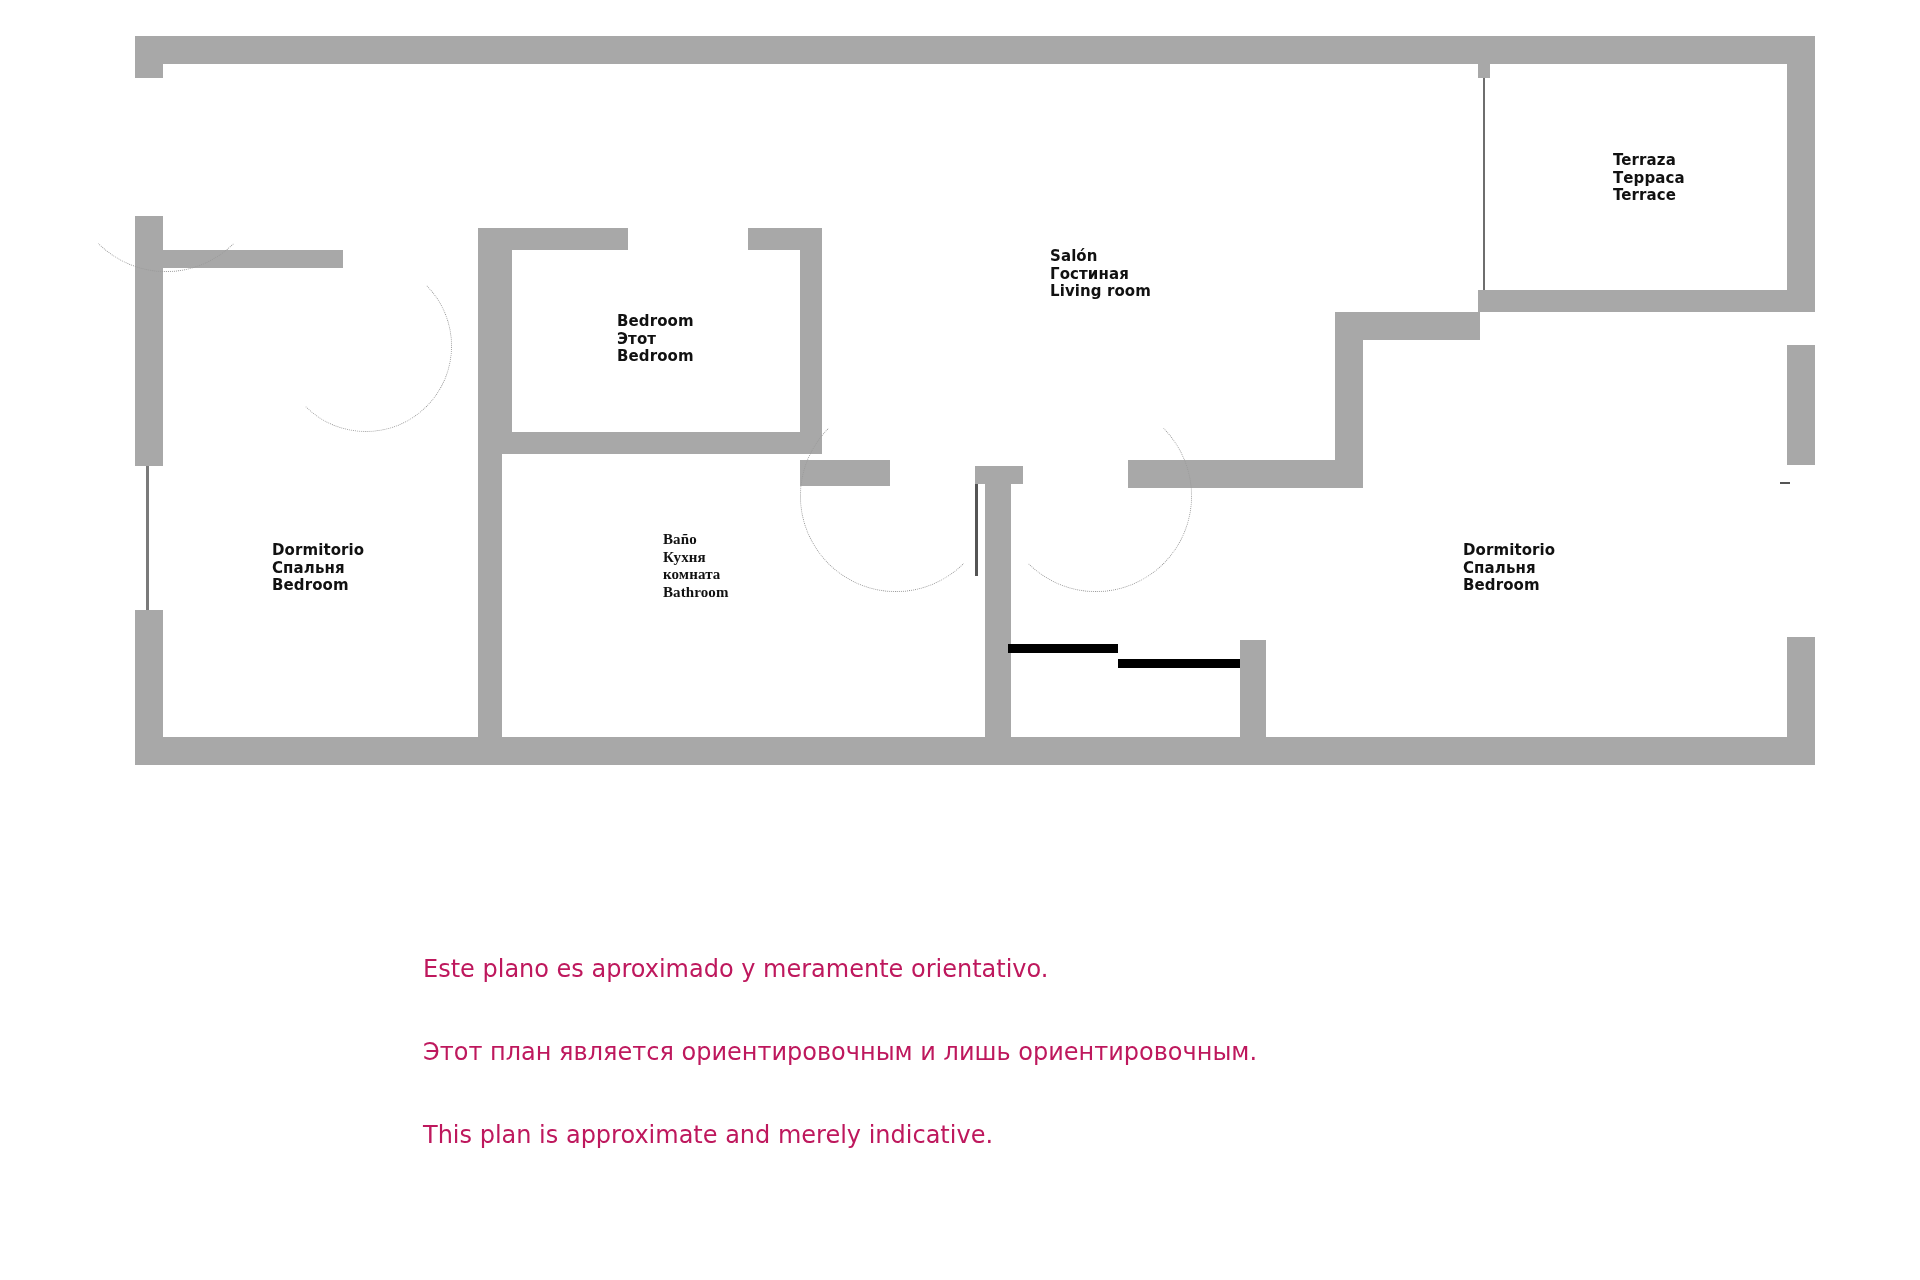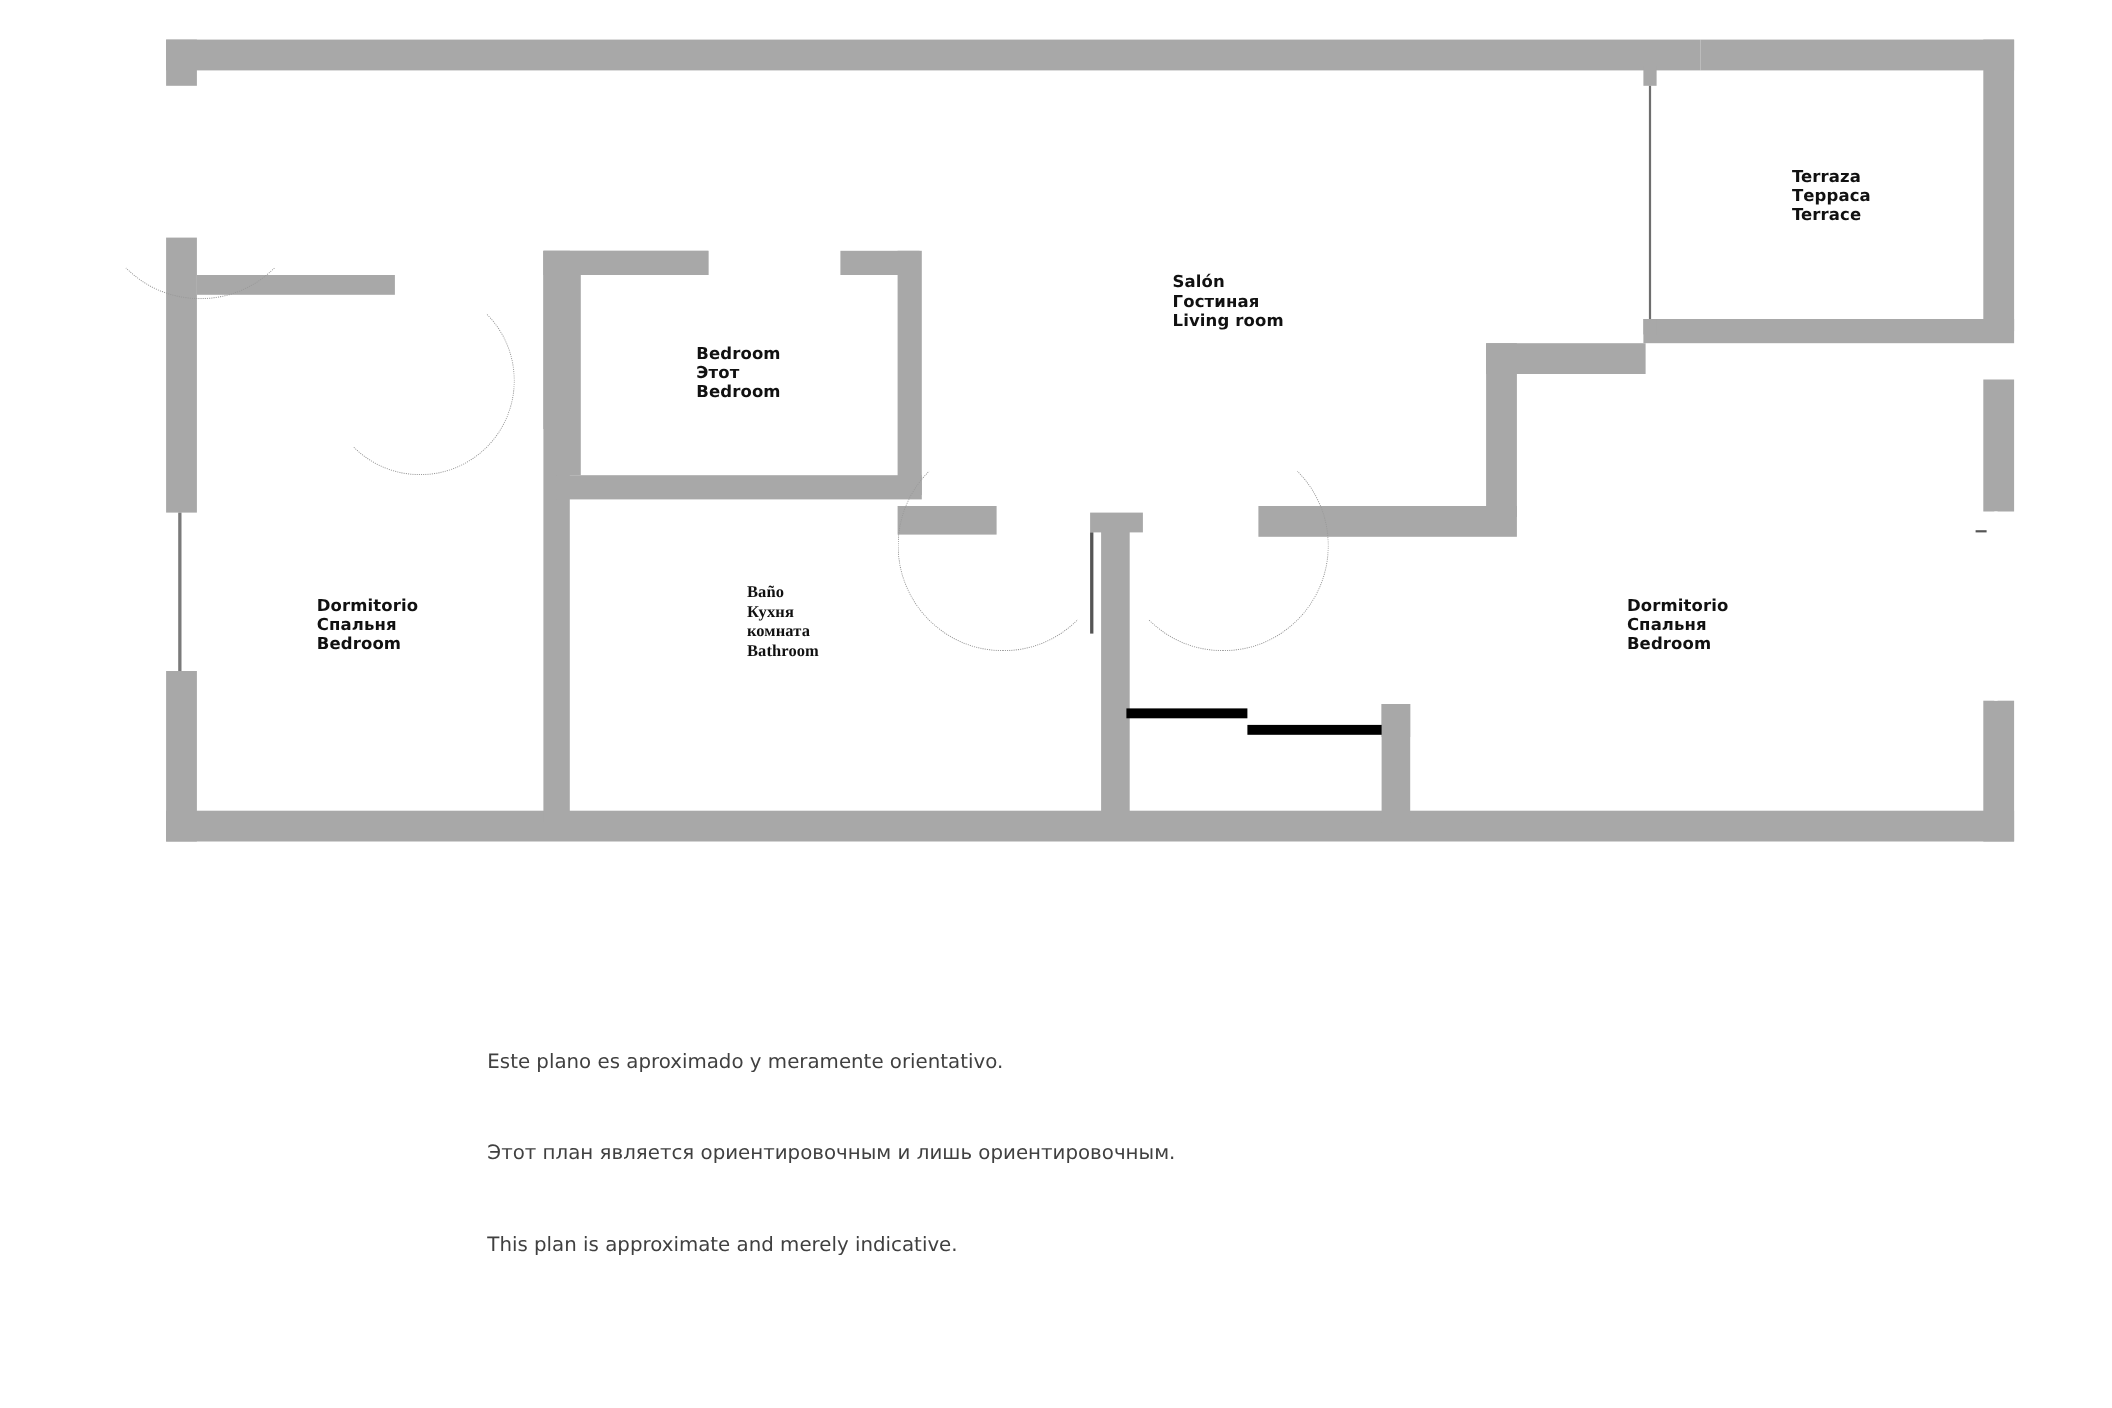"Terraza" #floorplan { left: 16px -> 0 }
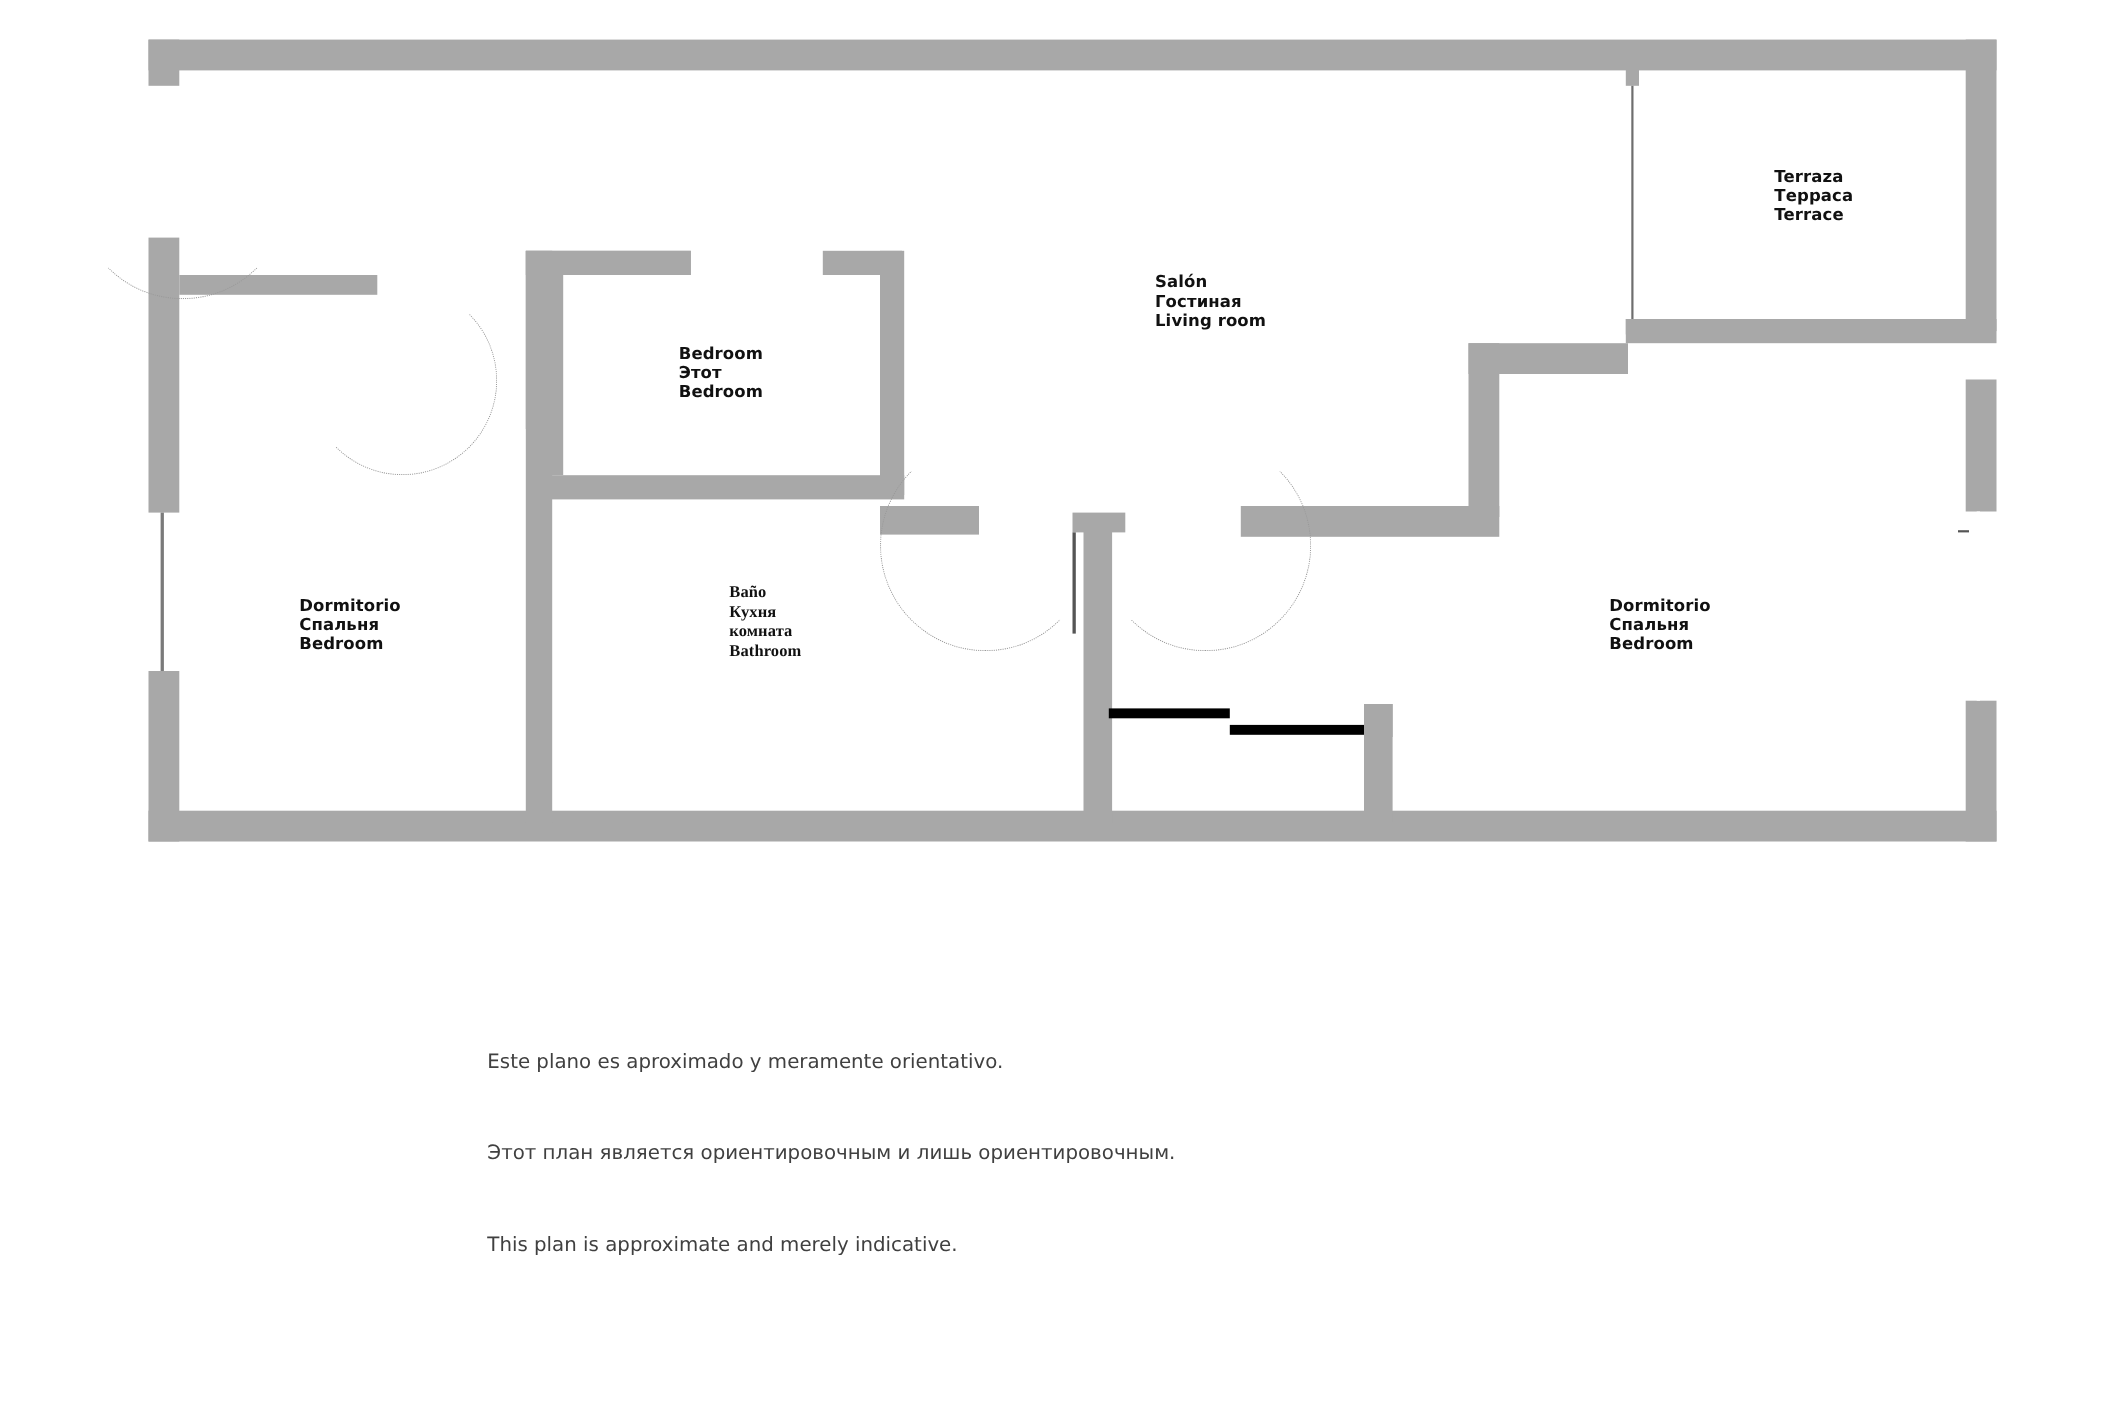"Este plano es aproximado y" .disclaimer { color: #404040 -> #be185d; font-size: 18px -> 24px; left: 443px -> 423px }
